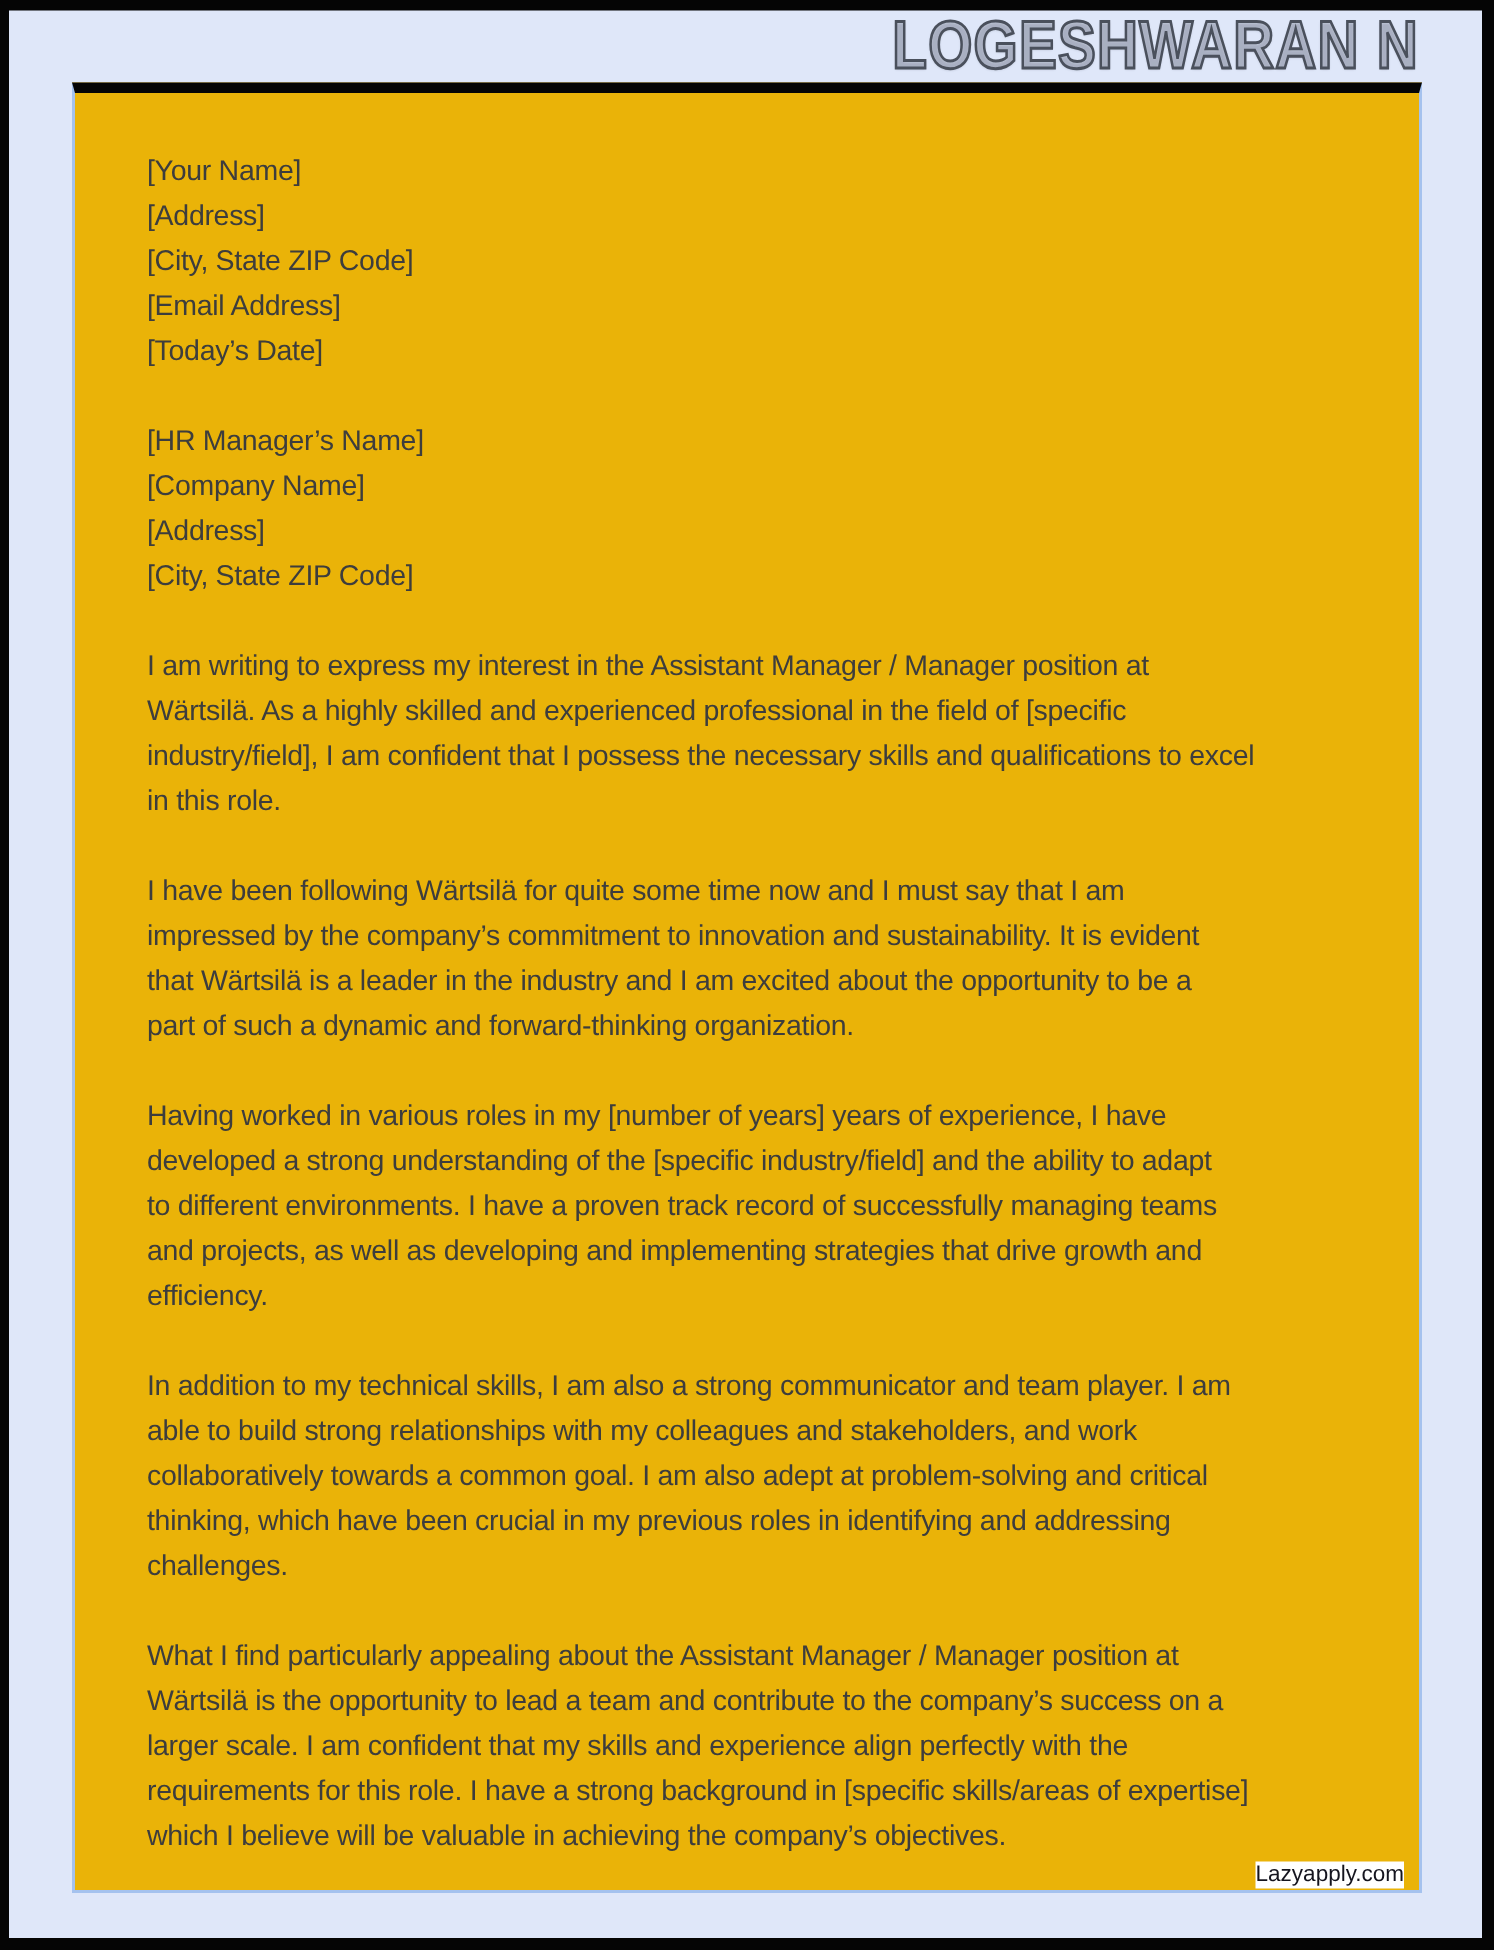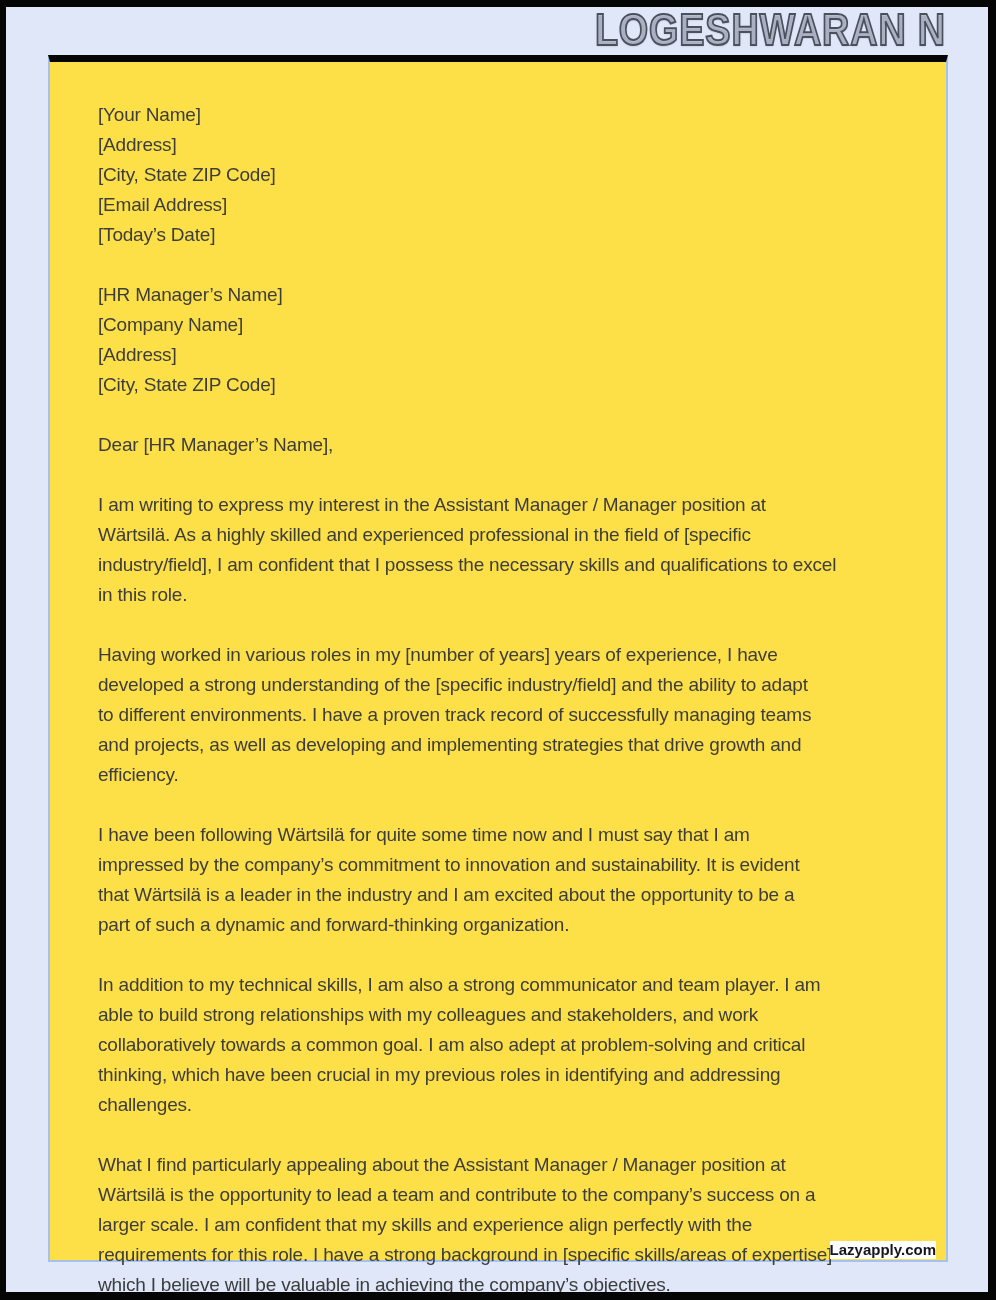"[Your Name]" .sheet { background: #fde047 -> #eab308 }
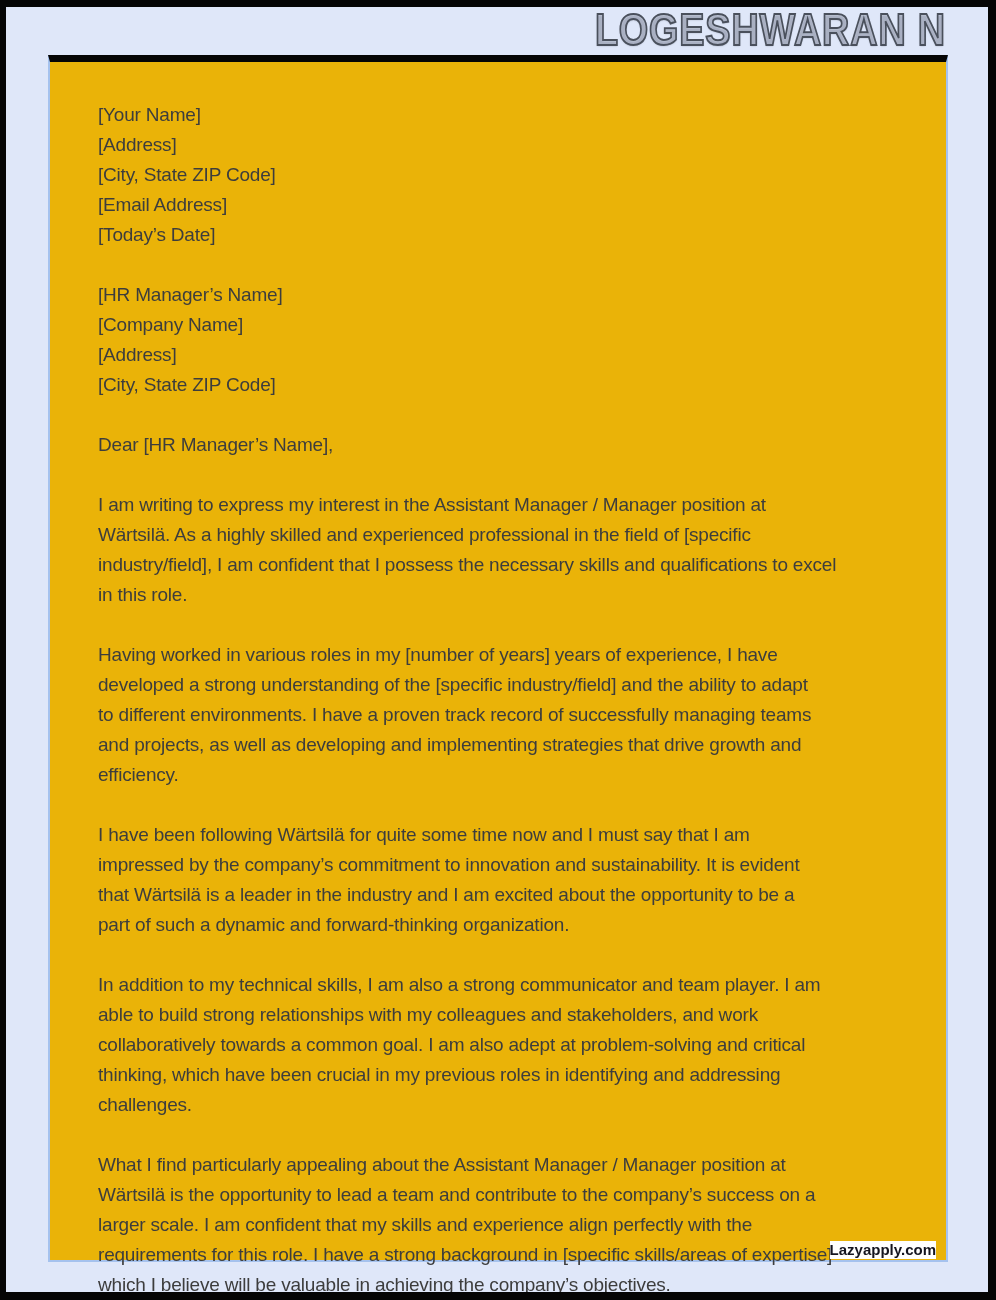"Dear [HR Manager’s Name]," p { html: <p>Dear [HR Manager’s Name],</p> -> none }
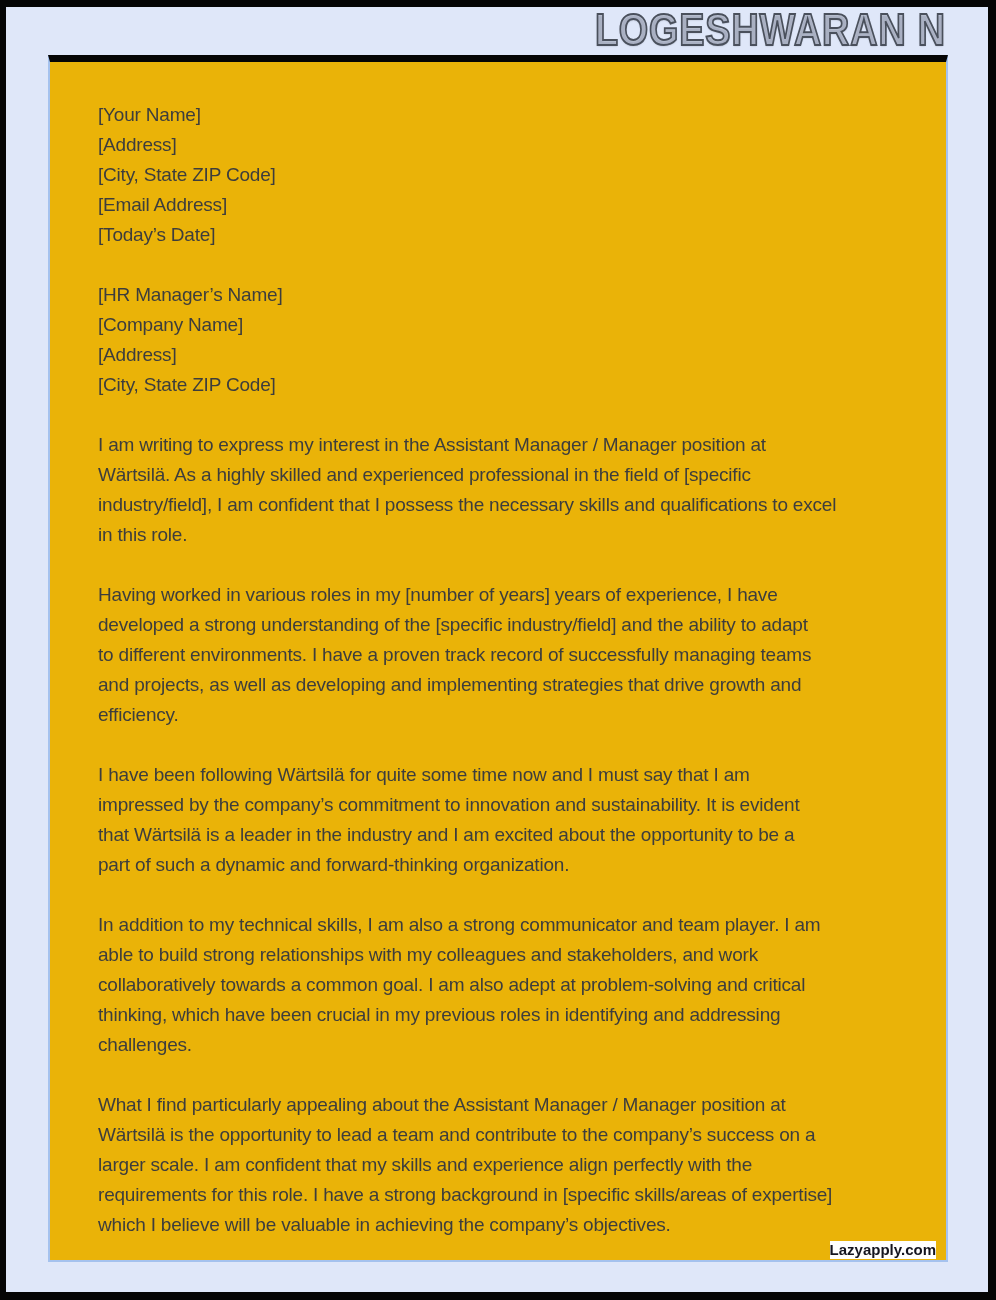"Having worked in various roles" p { order: before "I have been following Wärtsilä" -> after "I have been following Wärtsilä" }
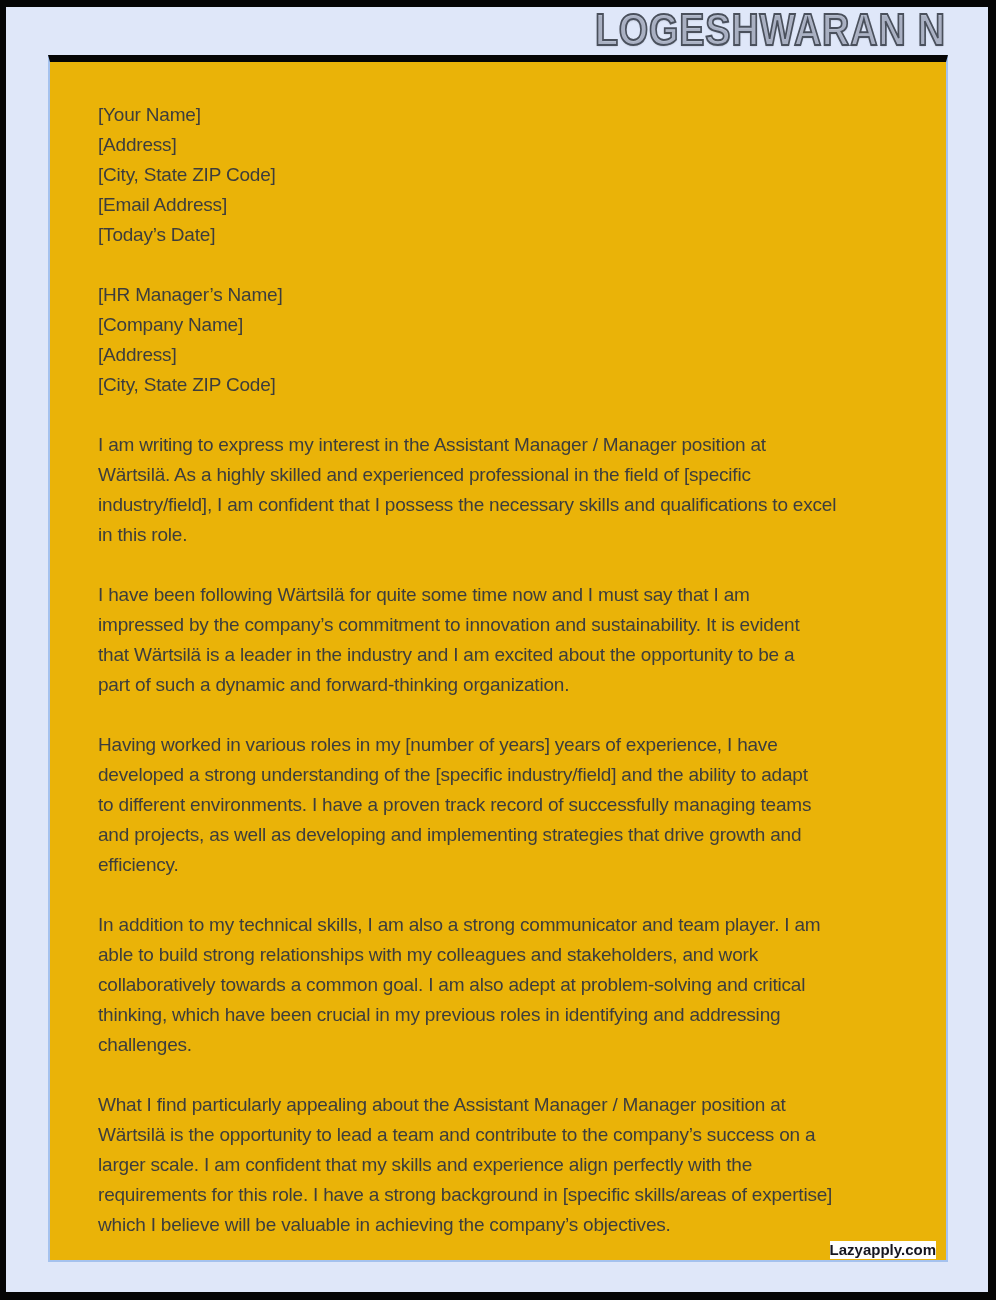"Lazyapply.com" .watermark { font-weight: bold -> none }
